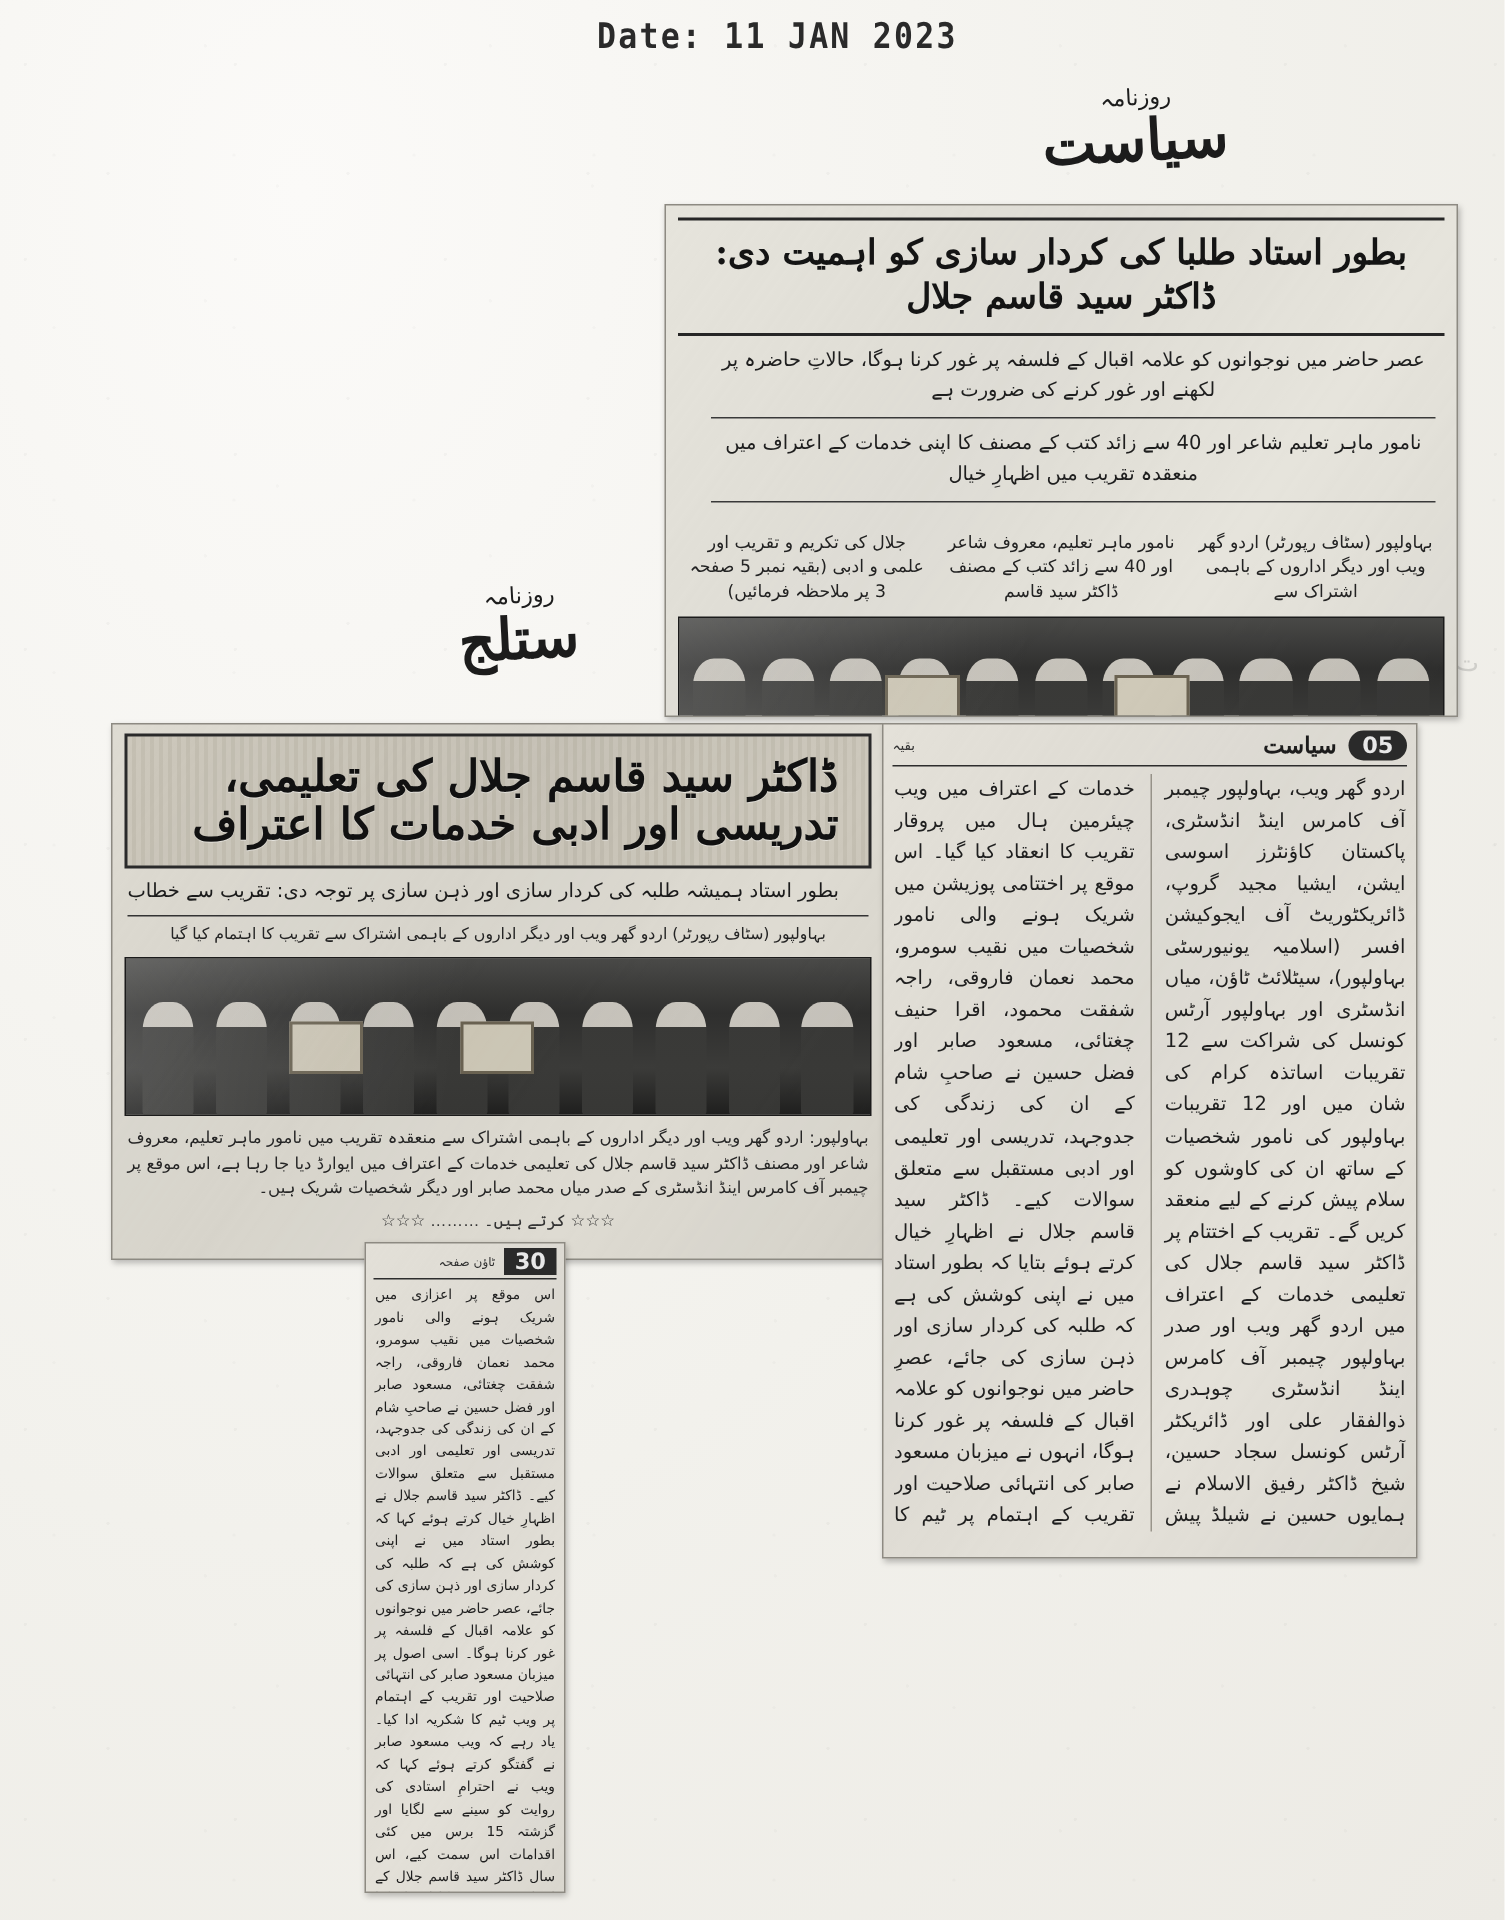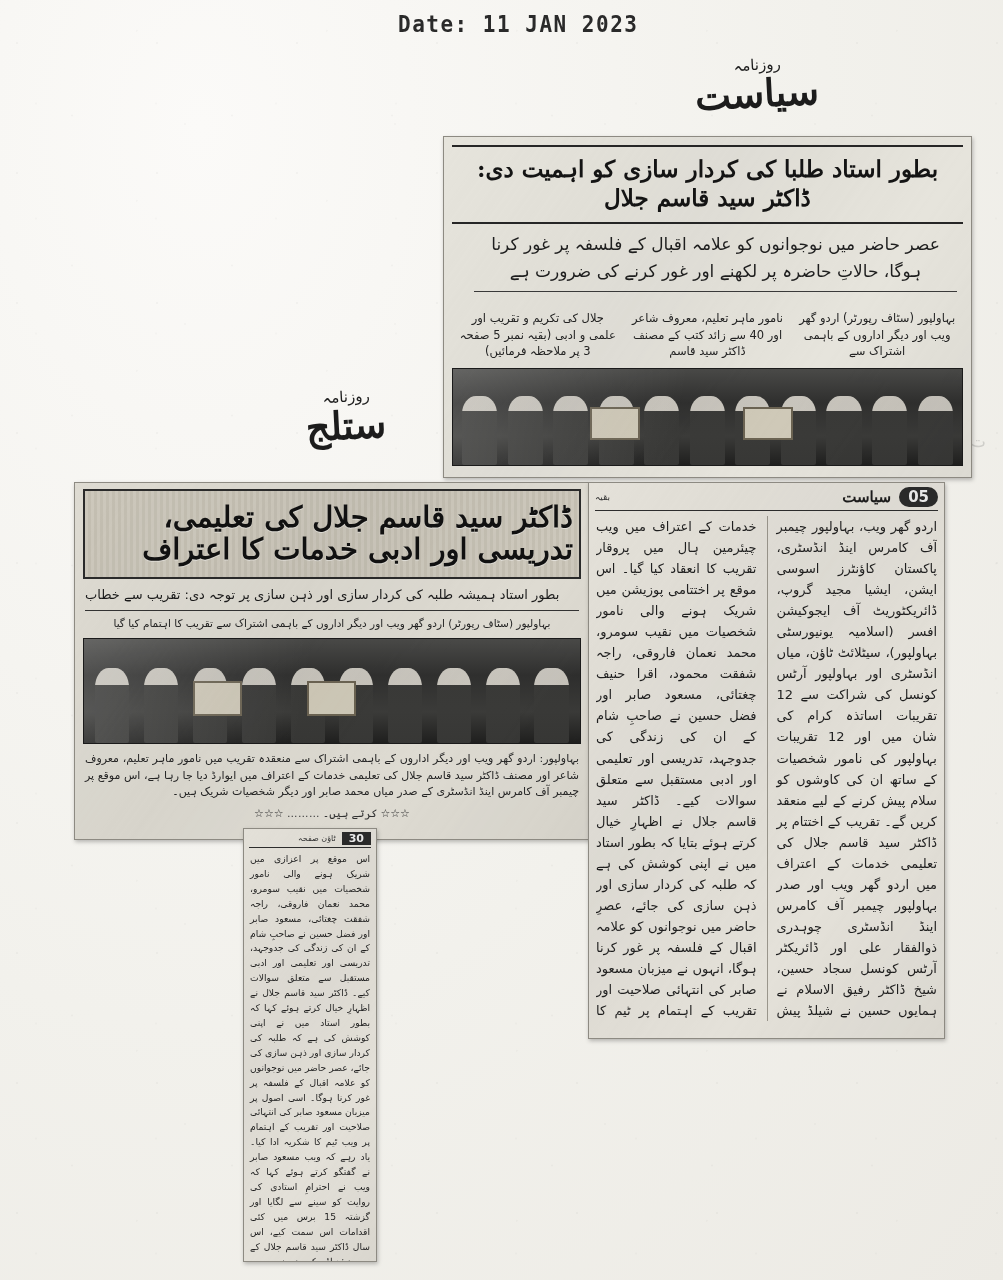"عصر حاضر میں نوجوانوں کو" .subhead { font-size: 17px -> 13px }
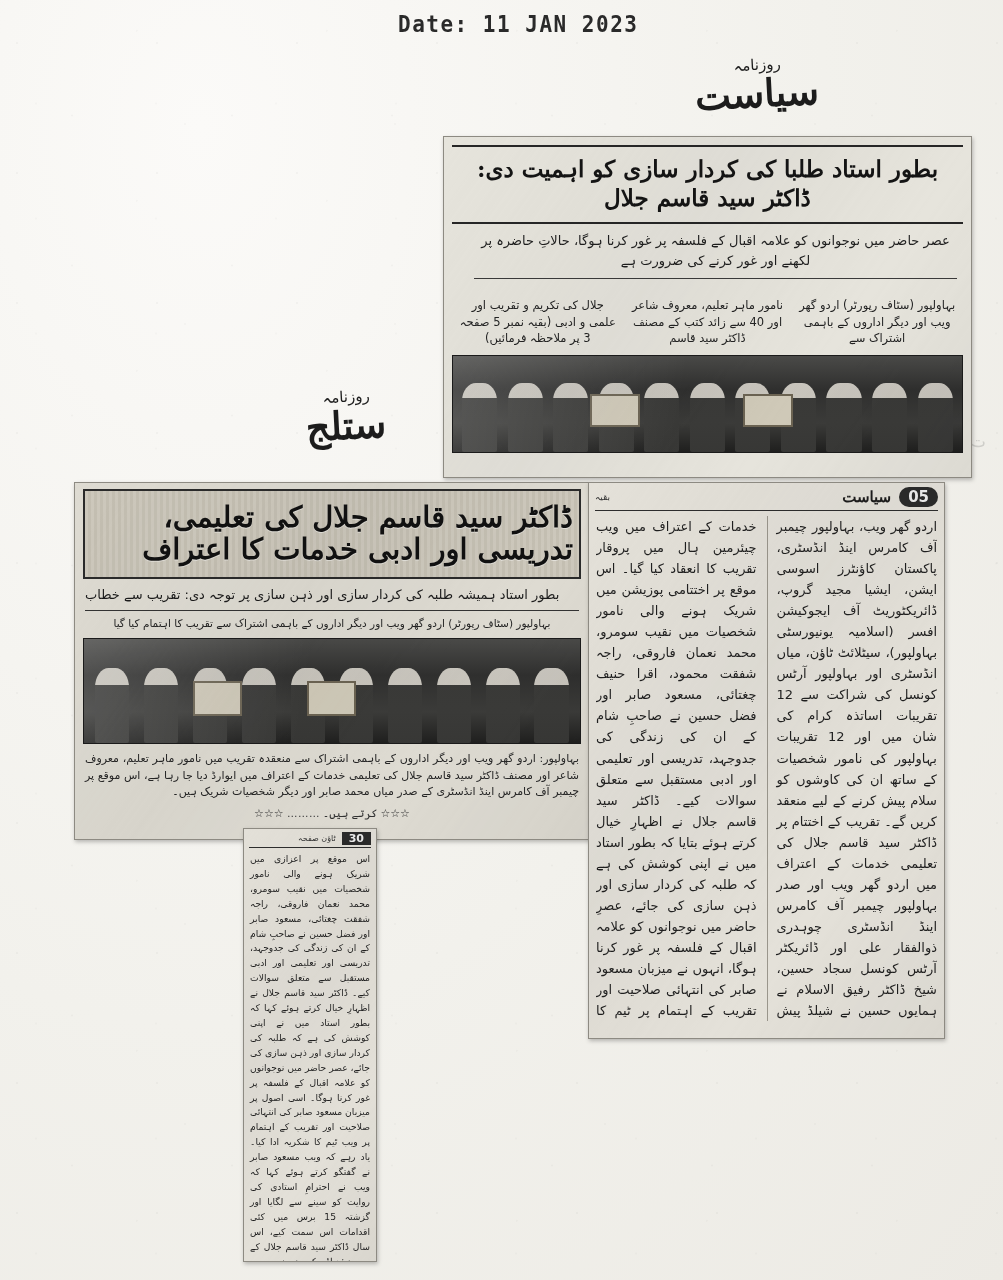"نامور ماہر تعلیم شاعر اور" div.subhead { html: none -> <div>نامور ماہر تعلیم شاعر اور 40 سے زائد کتب کے مصنف کا اپنی خدمات کے اعتراف میں منعقدہ تقریب میں اظہارِ خیال</div> }
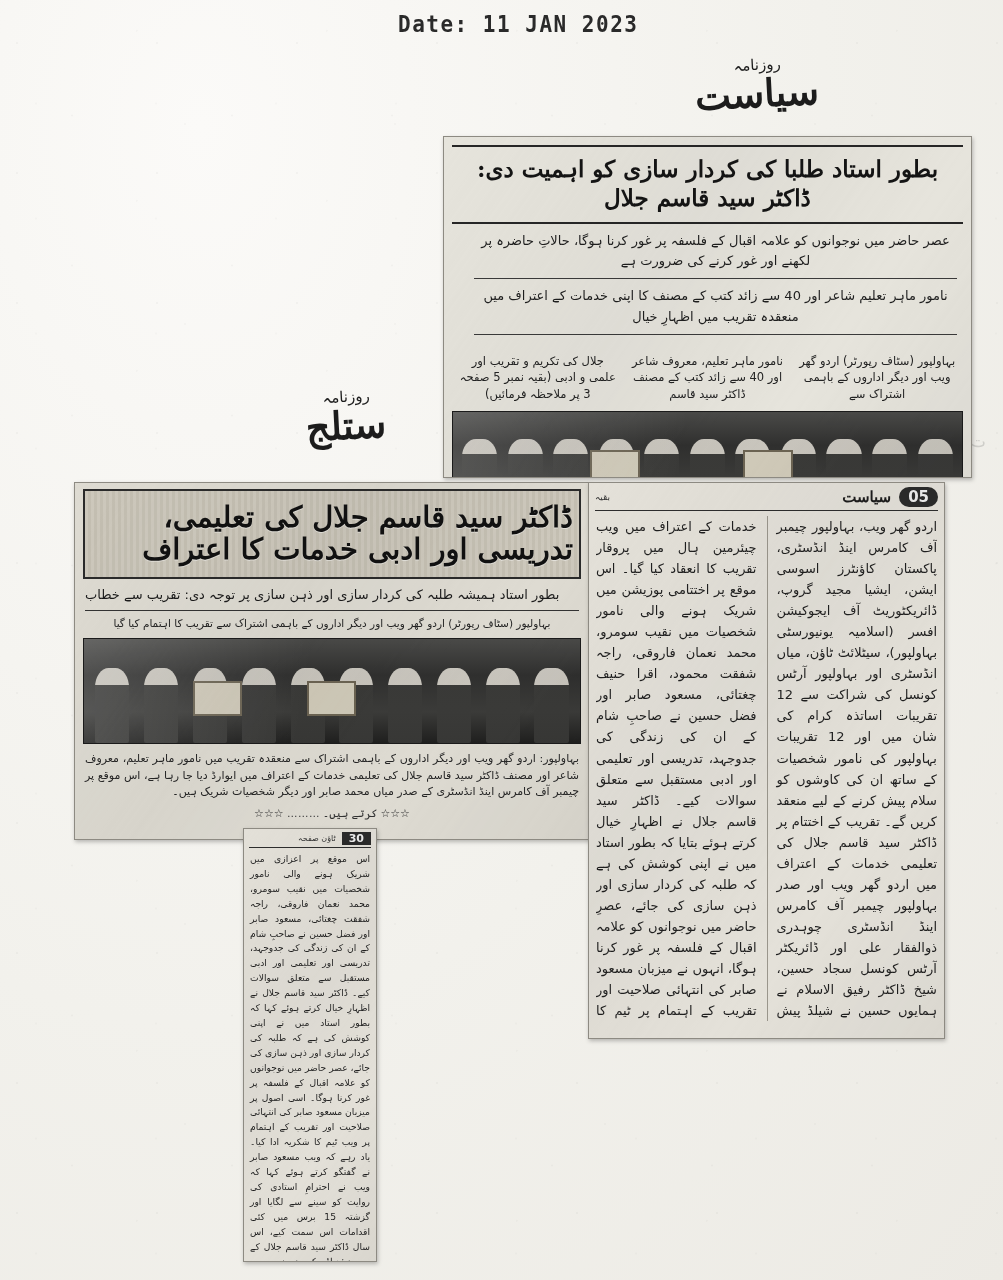"ڈاکٹر سید قاسم جلال کی" .banner-hl span { padding: 0 6px -> 0 20px }
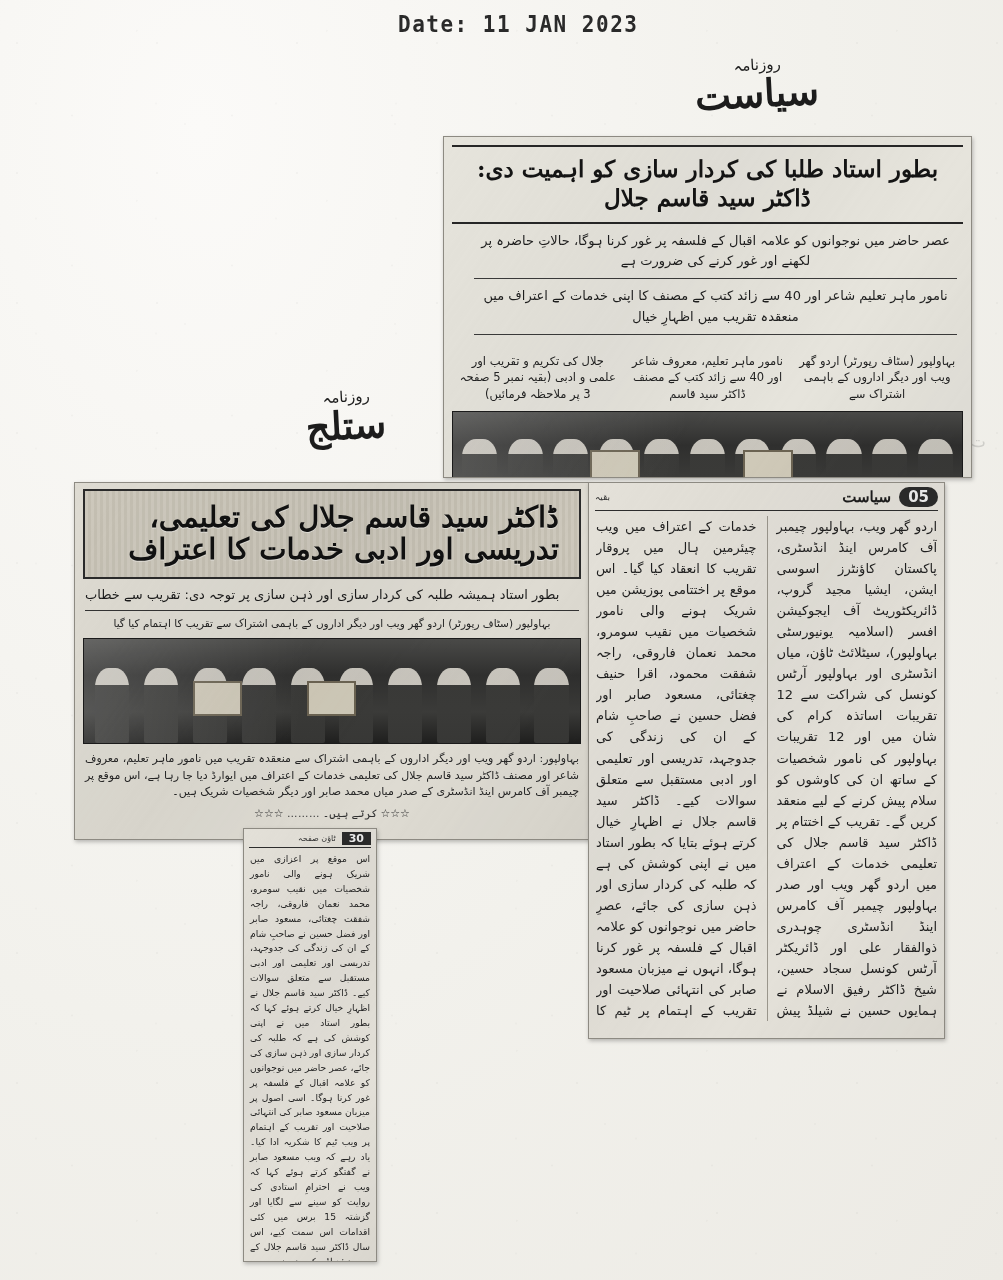"30" .cb-head .pagenum { font-size: 11px -> 15px }
